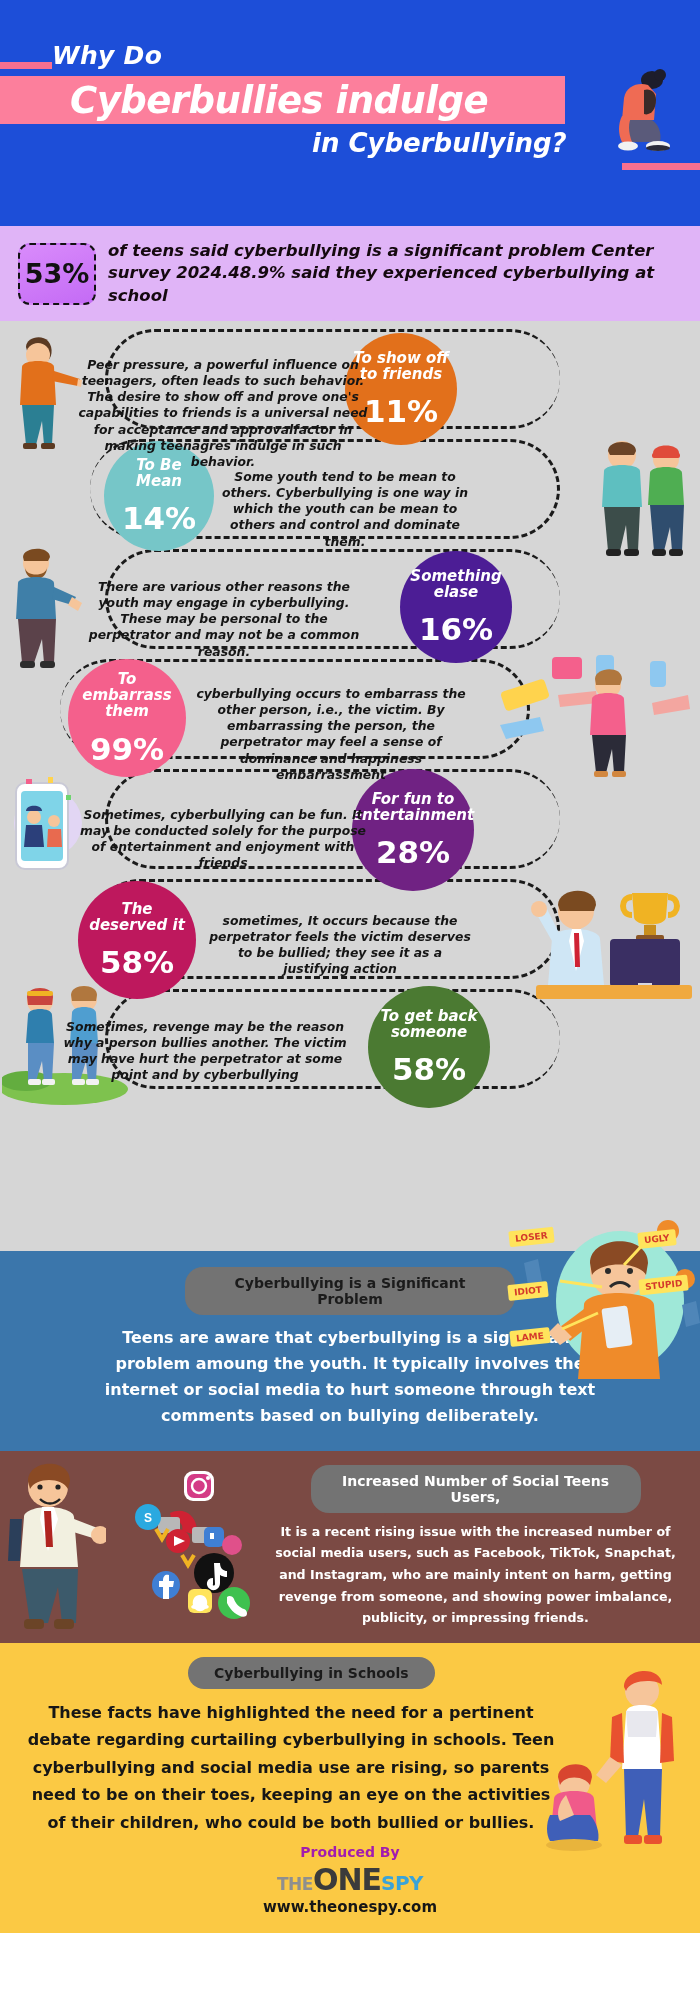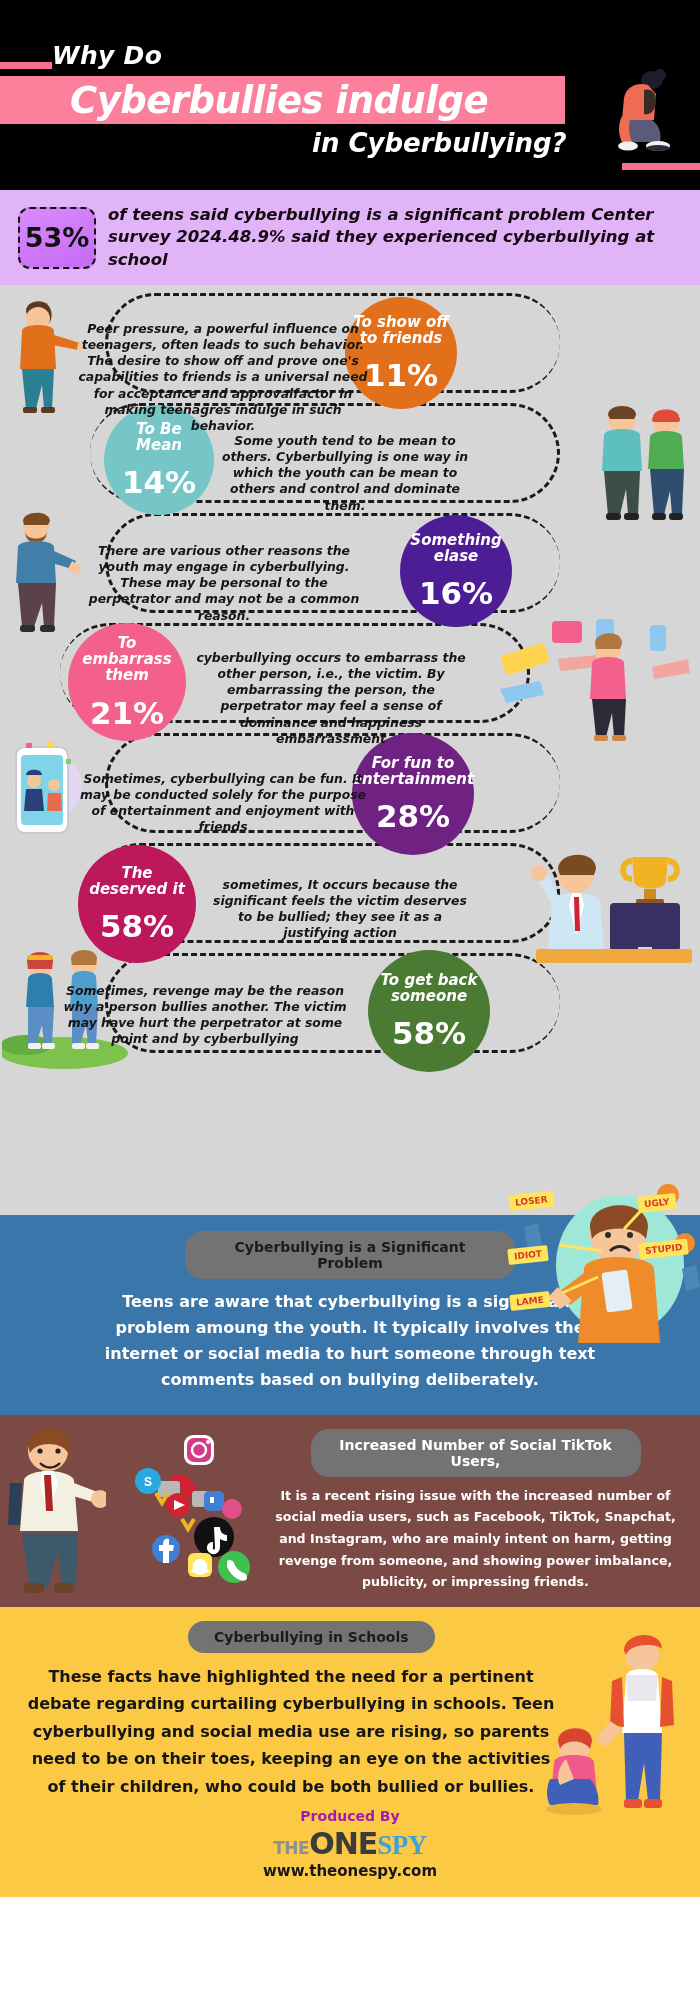"Why Do" .header { background: #000000 -> #1d4ed8; height: 190px -> 226px }
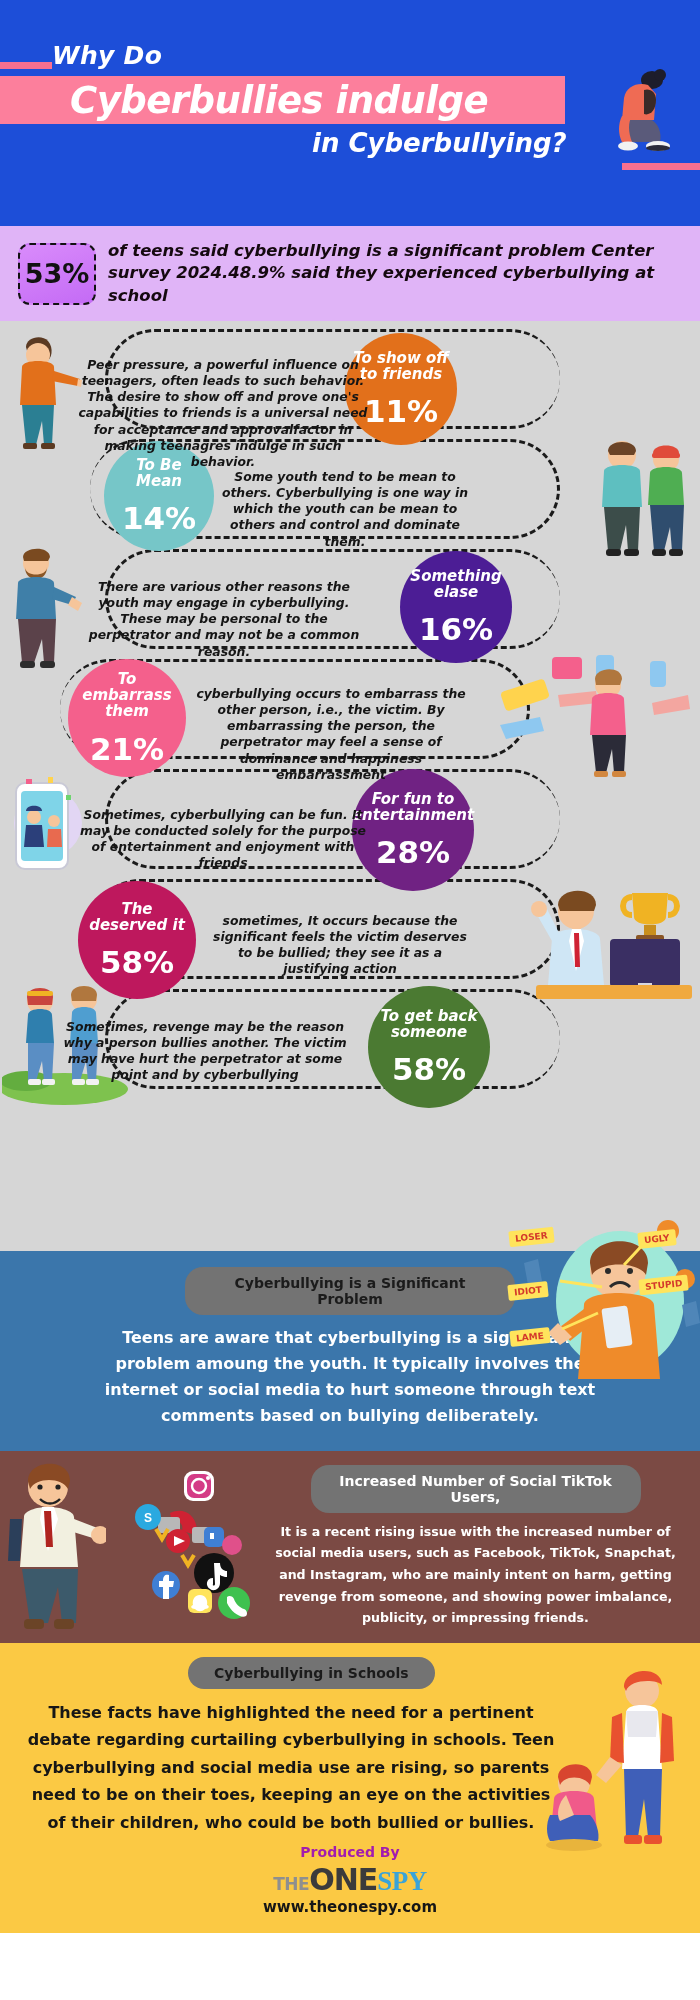"21%" span.pct { text: 21% -> 99% }
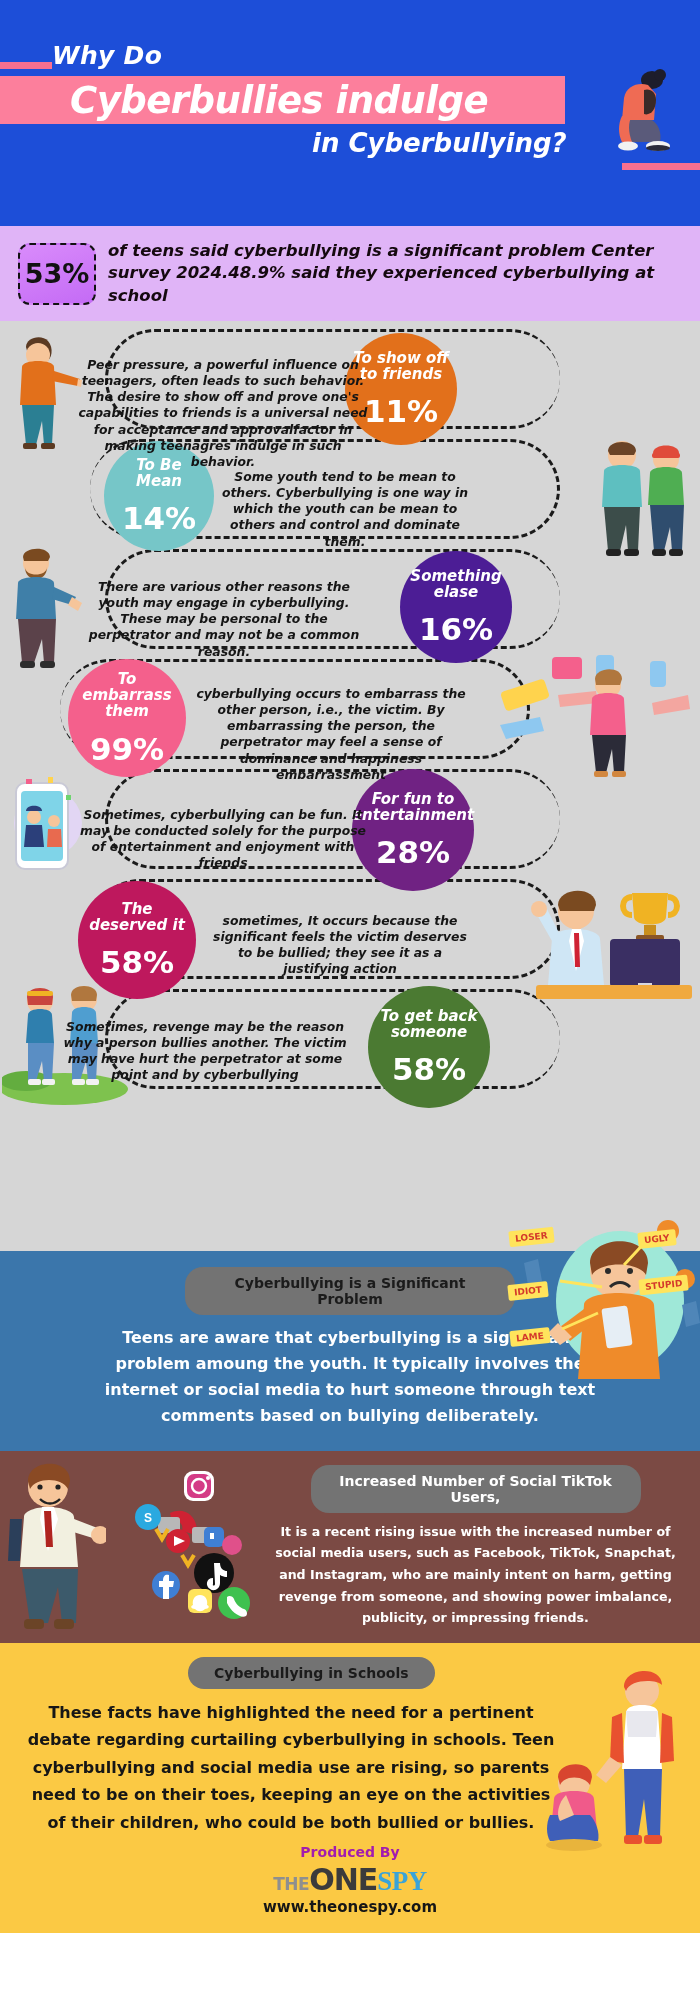"sometimes, It occurs because the" div.desc { text: significant -> perpetrator }
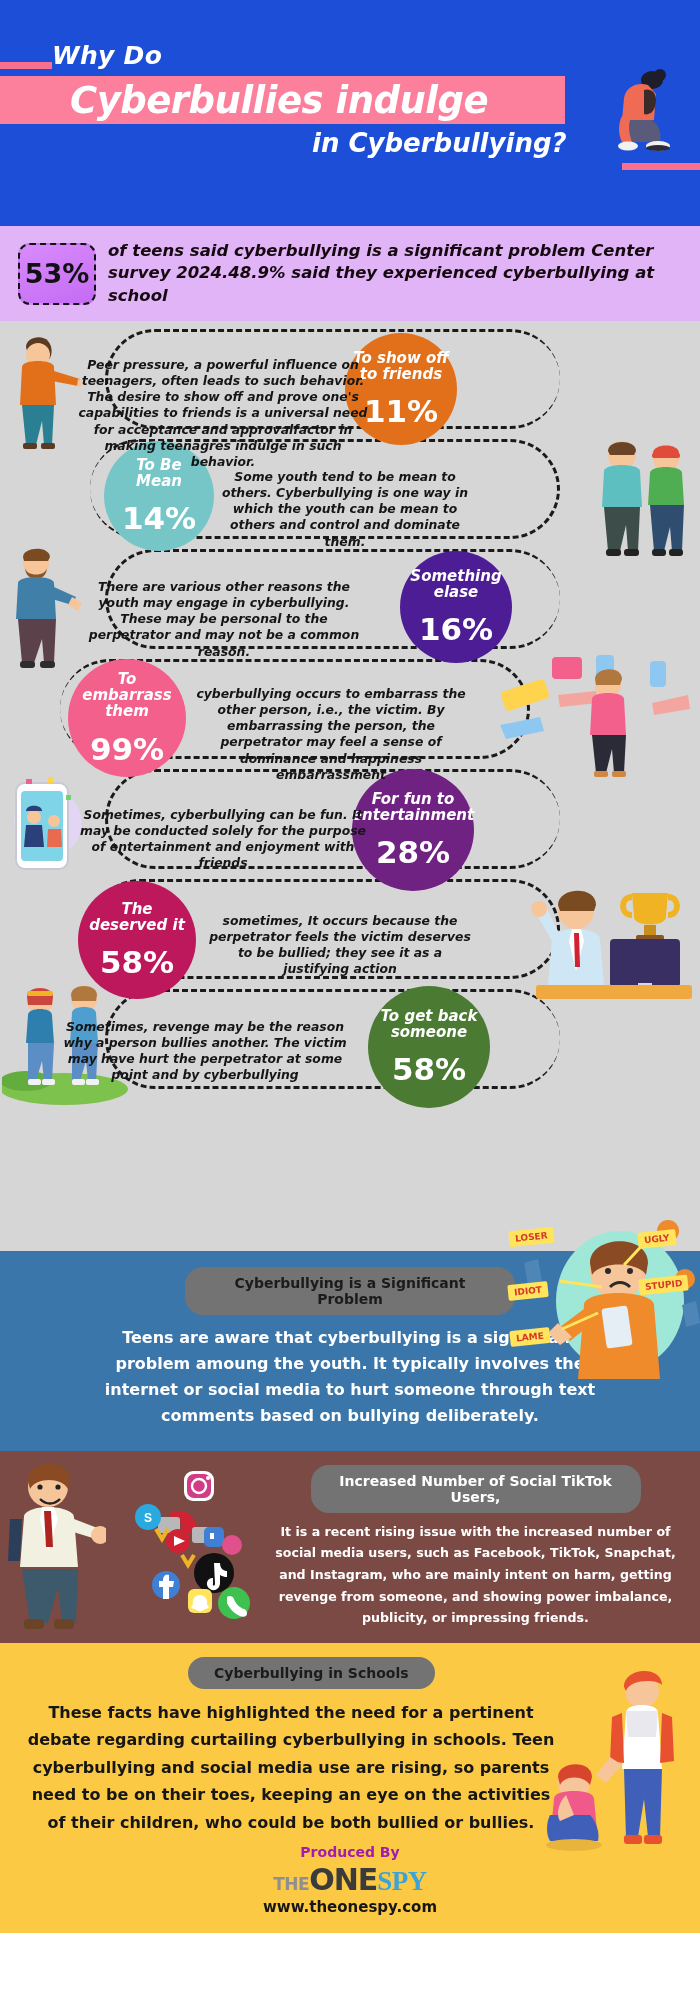"Increased Number of Social TikTok" div.pill { text: TikTok -> Teens }
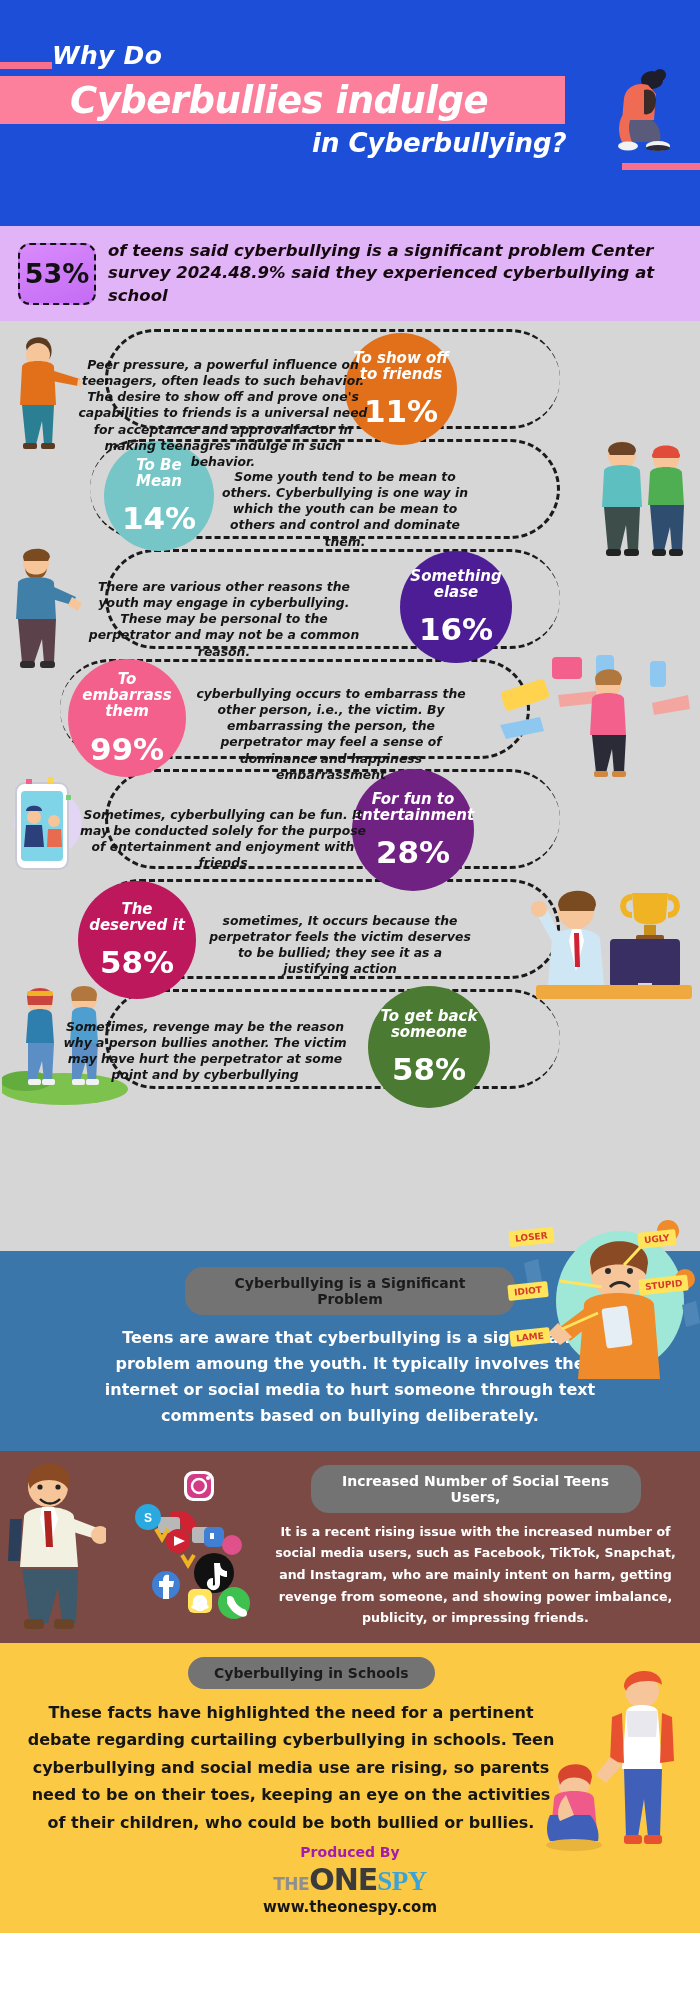"SPY" .logo .spy { font-family: Liberation Serif, serif -> none; font-size: 27px -> 20px }
